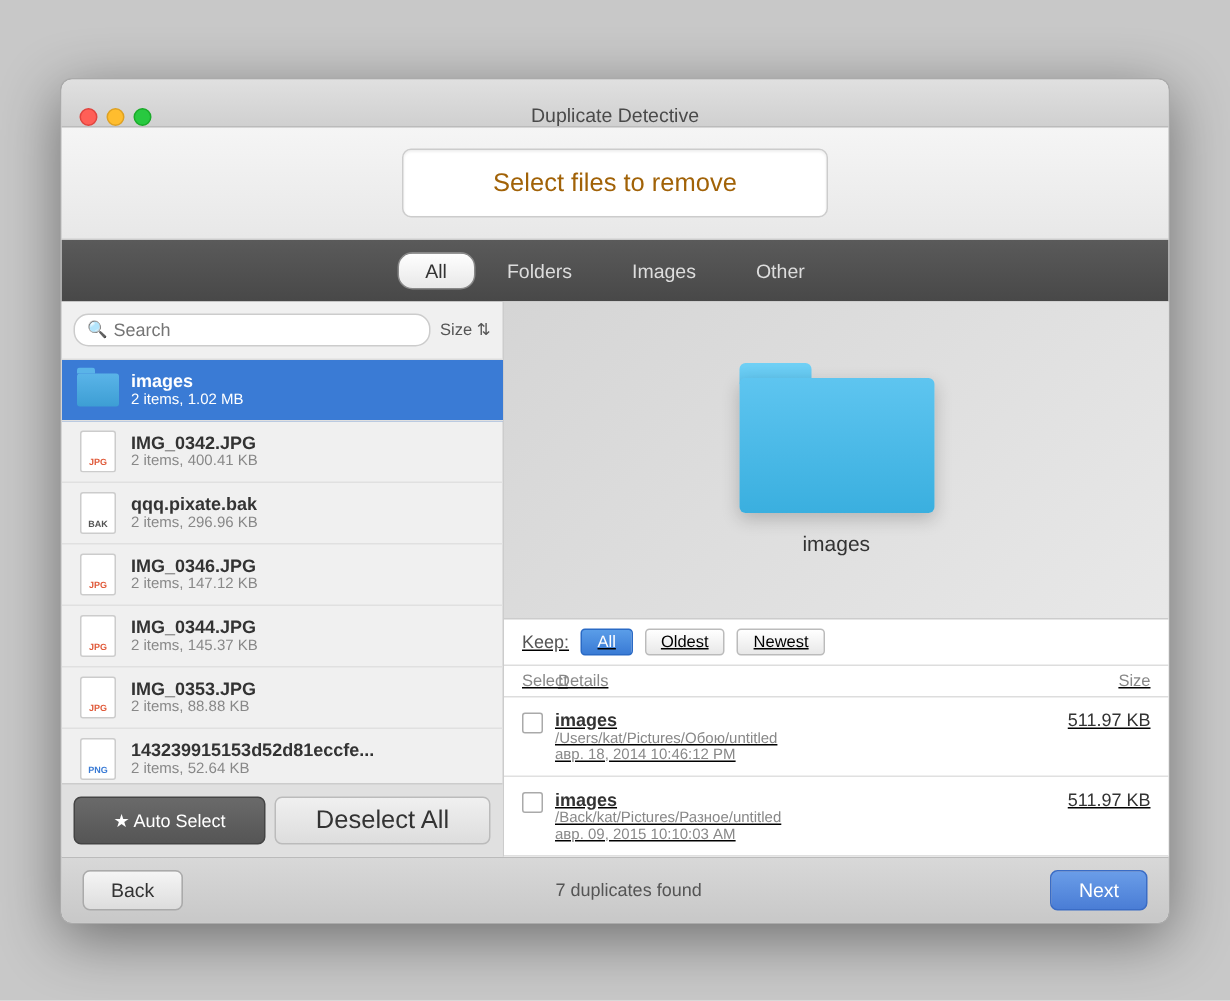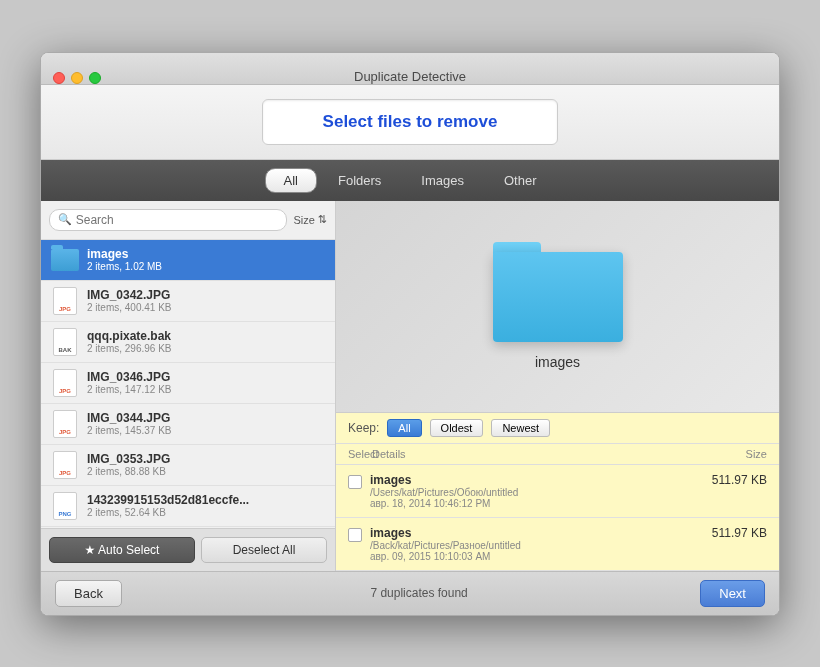"Select files to remove" .header-title-box { color: #1d4ed8 -> #a16207; font-weight: 700 -> 400 }
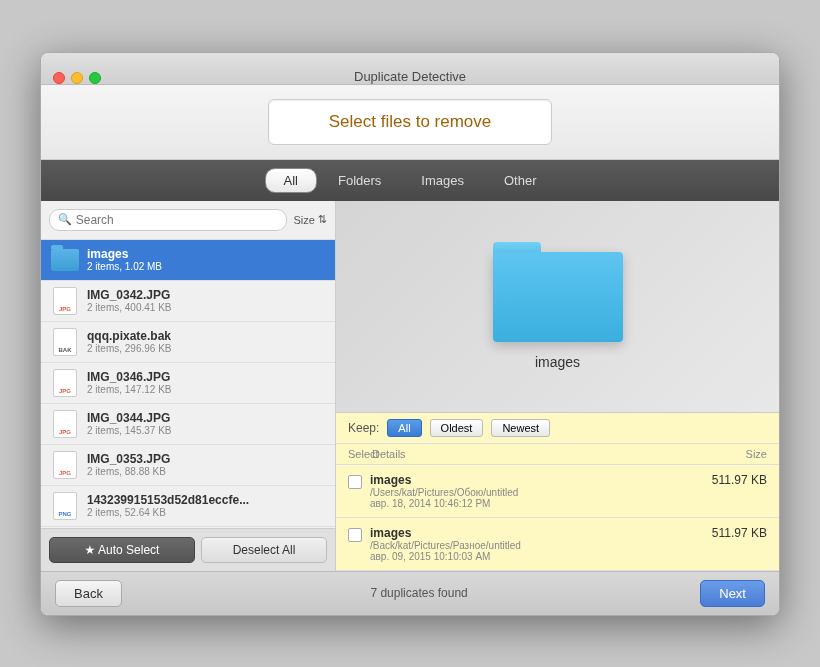"Keep:" .details-panel { background: #fef9c3 -> #ffffff; text-decoration: none -> underline }
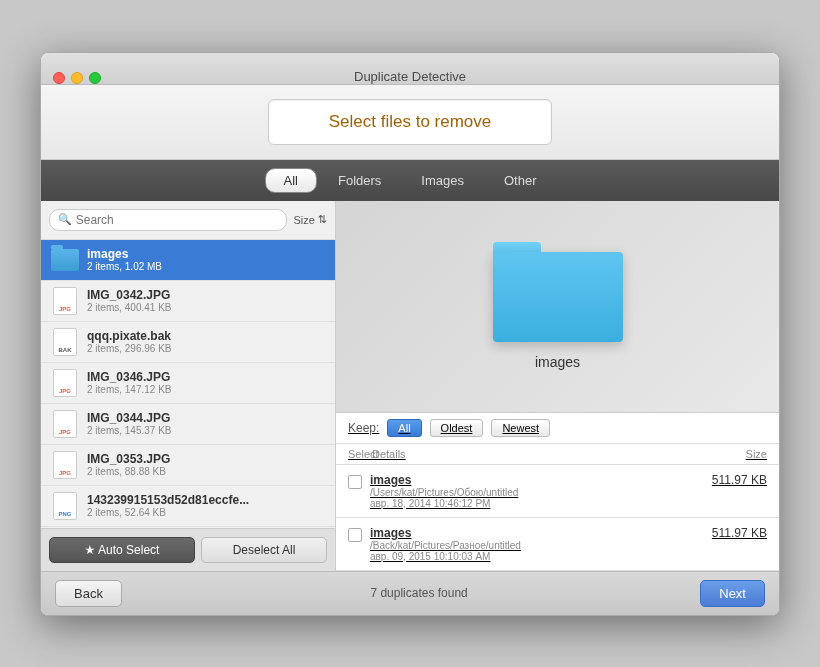"Deselect All" .btn-deselect { font-size: 12px -> 17px; padding: 5px 0 -> 5px 18px }
